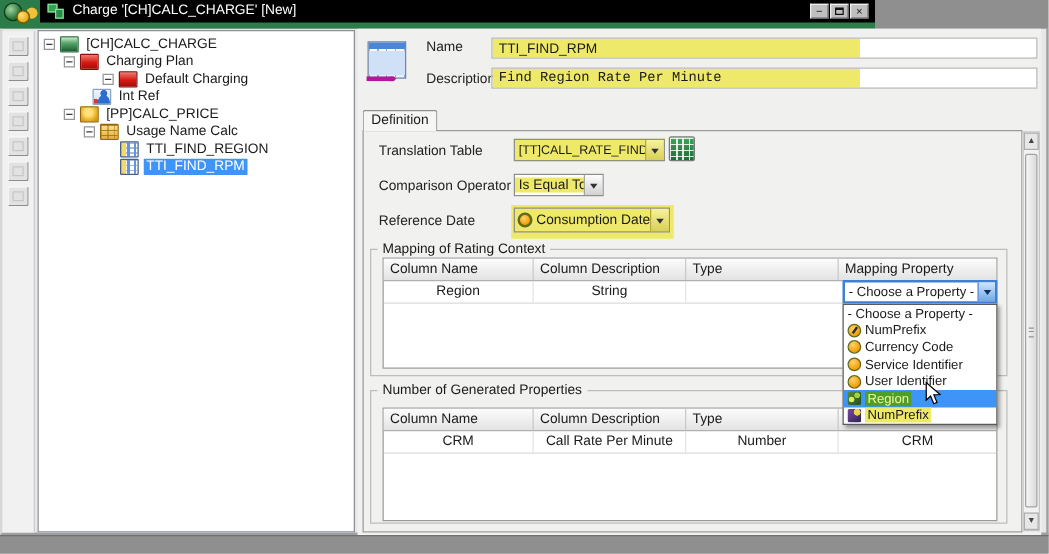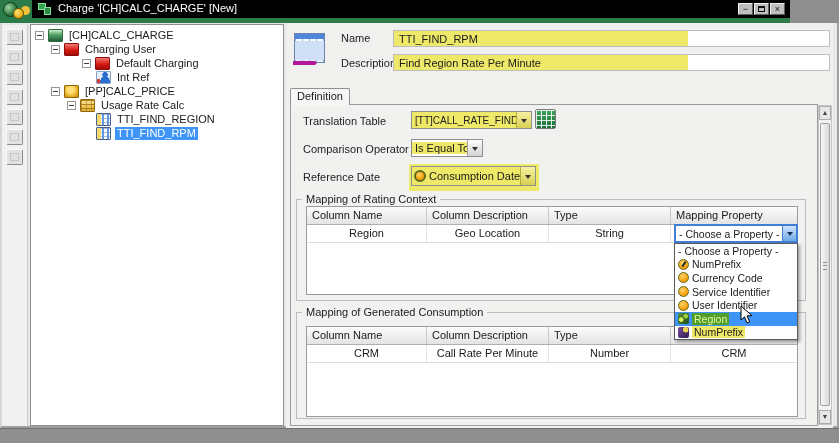"Charge '[CH]CALC_CHARGE' [New]" .titlebar { width: 790px -> 700px }
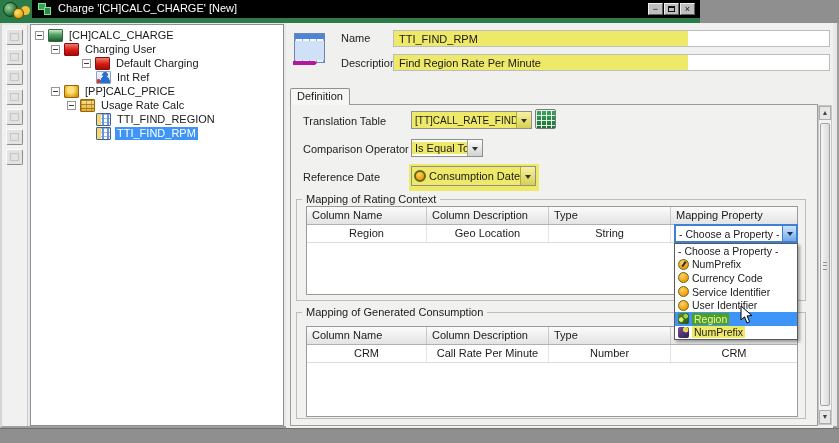"Charging User" span.tree-label { text: User -> Plan }
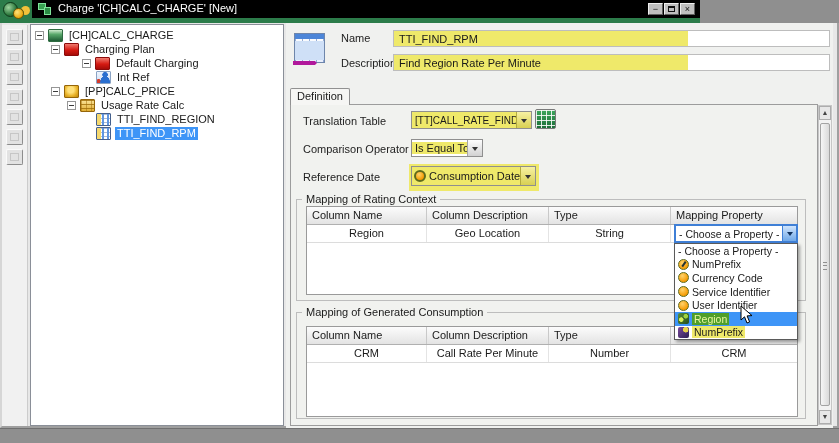"Find Region Rate Per Minute" div.text-input { font-family: none -> Liberation Mono, monospace }
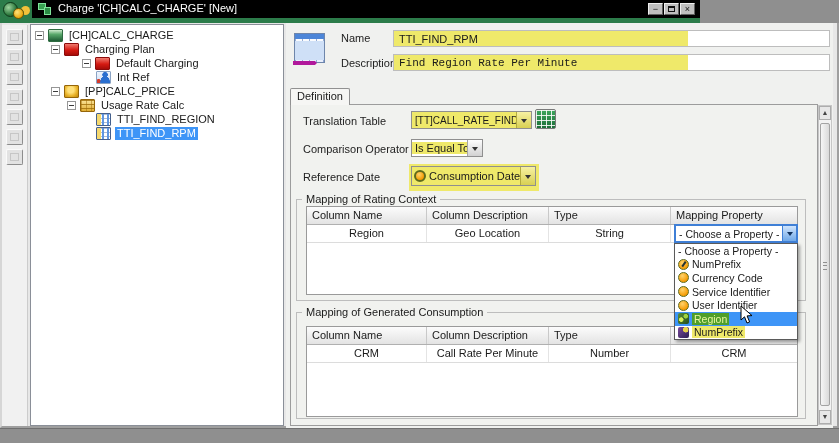"Int Ref" div.tree-row { padding-left: 65px -> 43px }
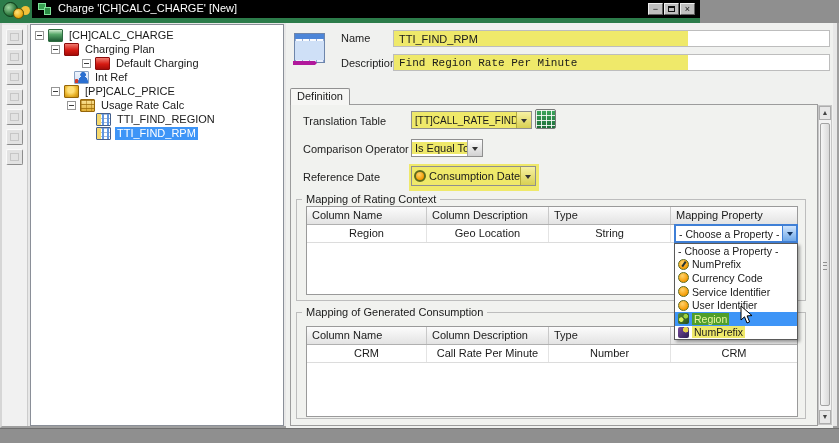"Usage Rate Calc" span.tree-label { text: Rate -> Name }
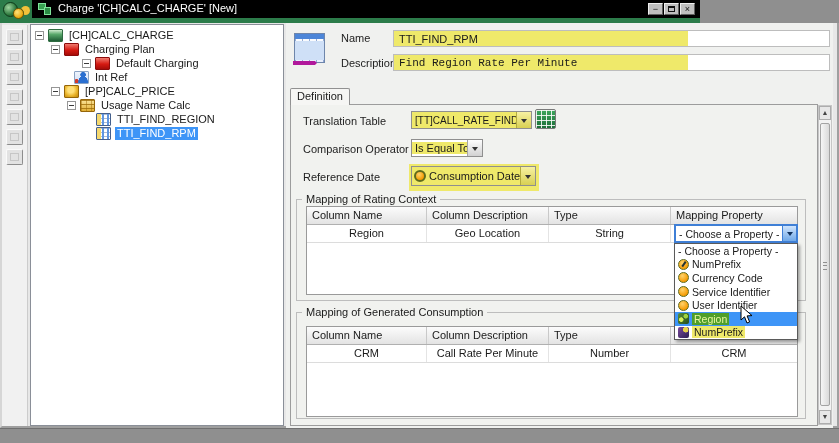"Geo Location" span.td { html: <span>Geo Location</span> -> none }
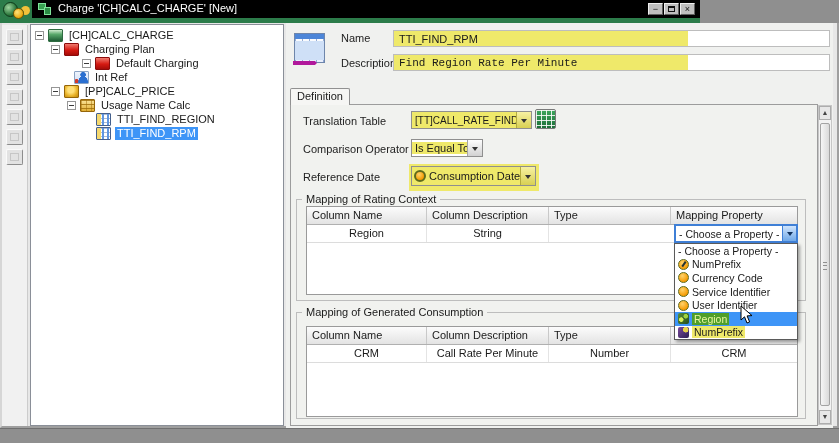"Mapping of Generated Consumption" span.group-label { text: Mapping of Generated Consumption -> Number of Generated Properties }
